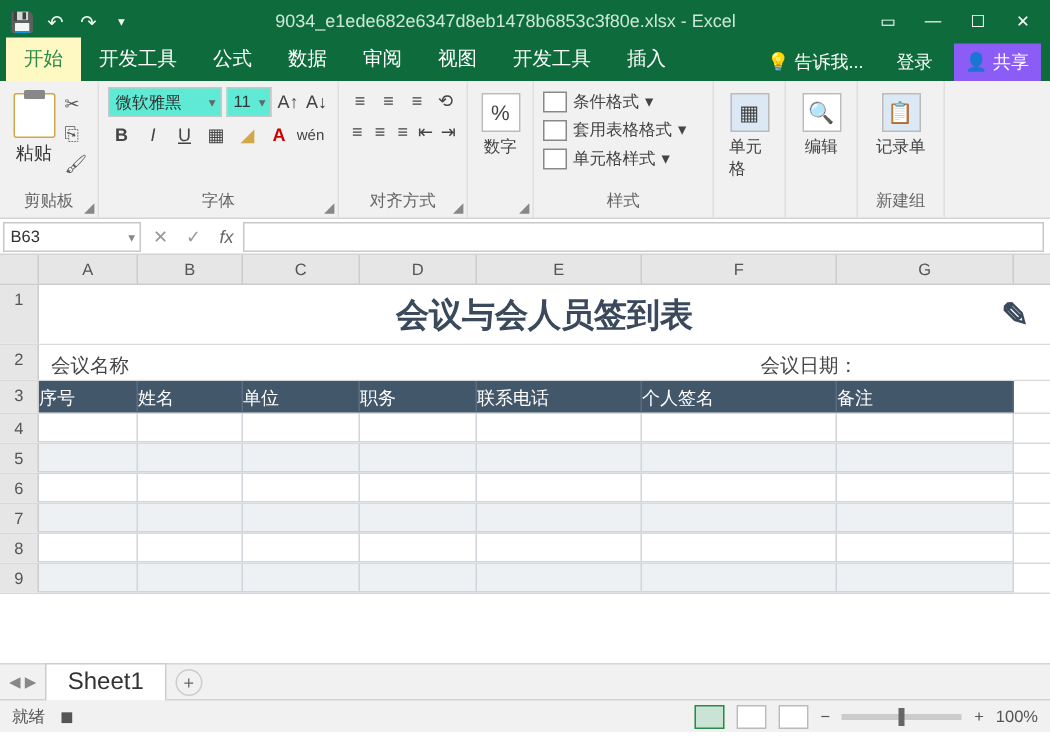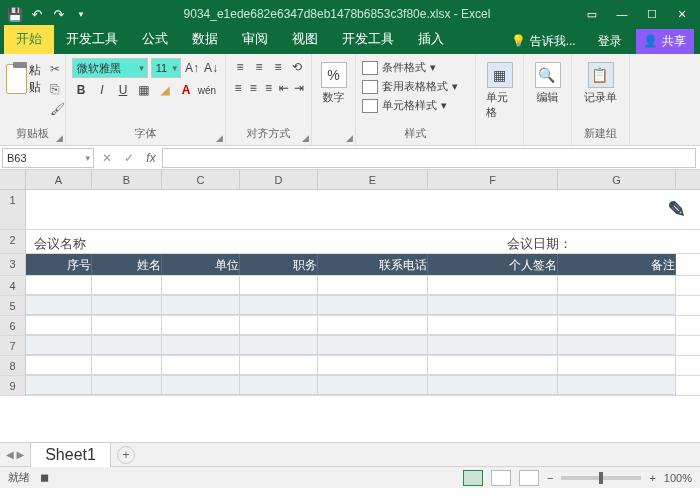"开始" .tab.active { background: #fde047 -> #fef9c3 }
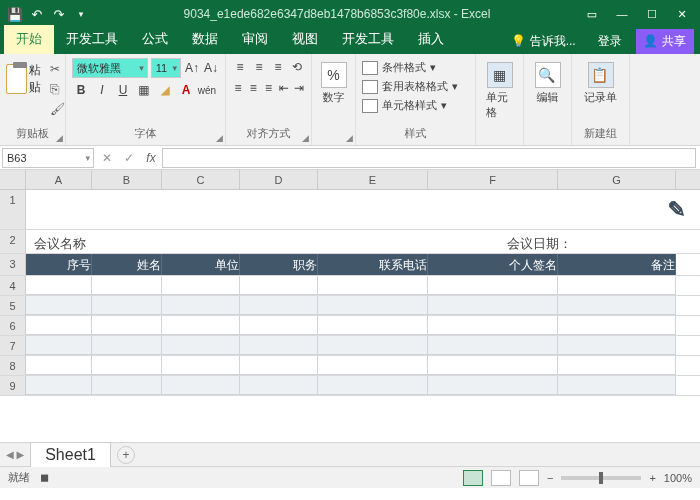"粘贴" .paste-btn { flex-direction: row -> column }
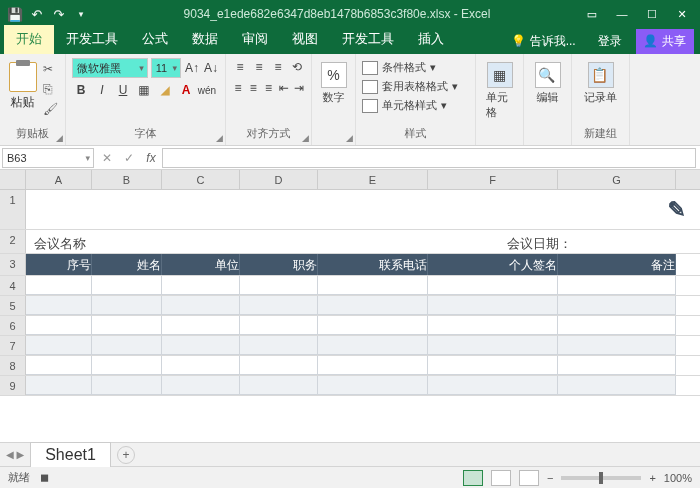"会议与会人员签到表" span { html: none -> <span>会议与会人员签到表</span> }
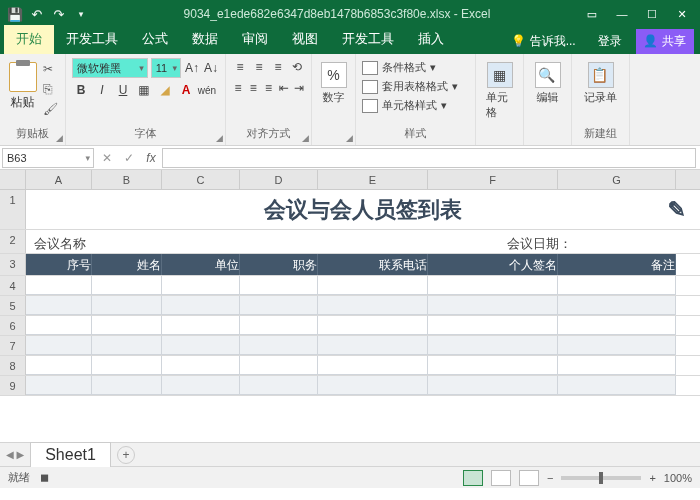"序号" .header-row .hcell { text-align: right -> left }
